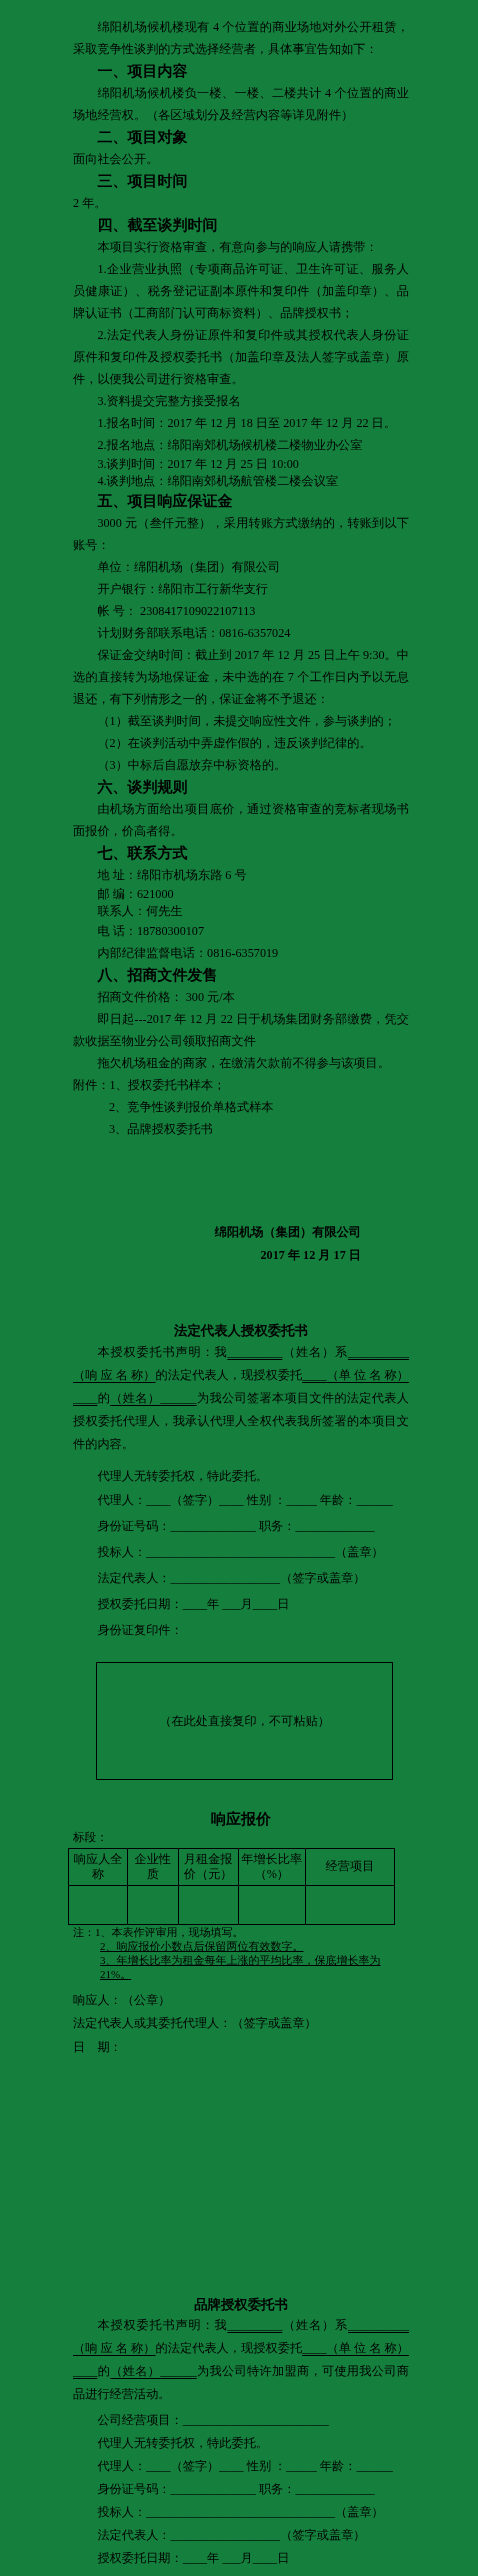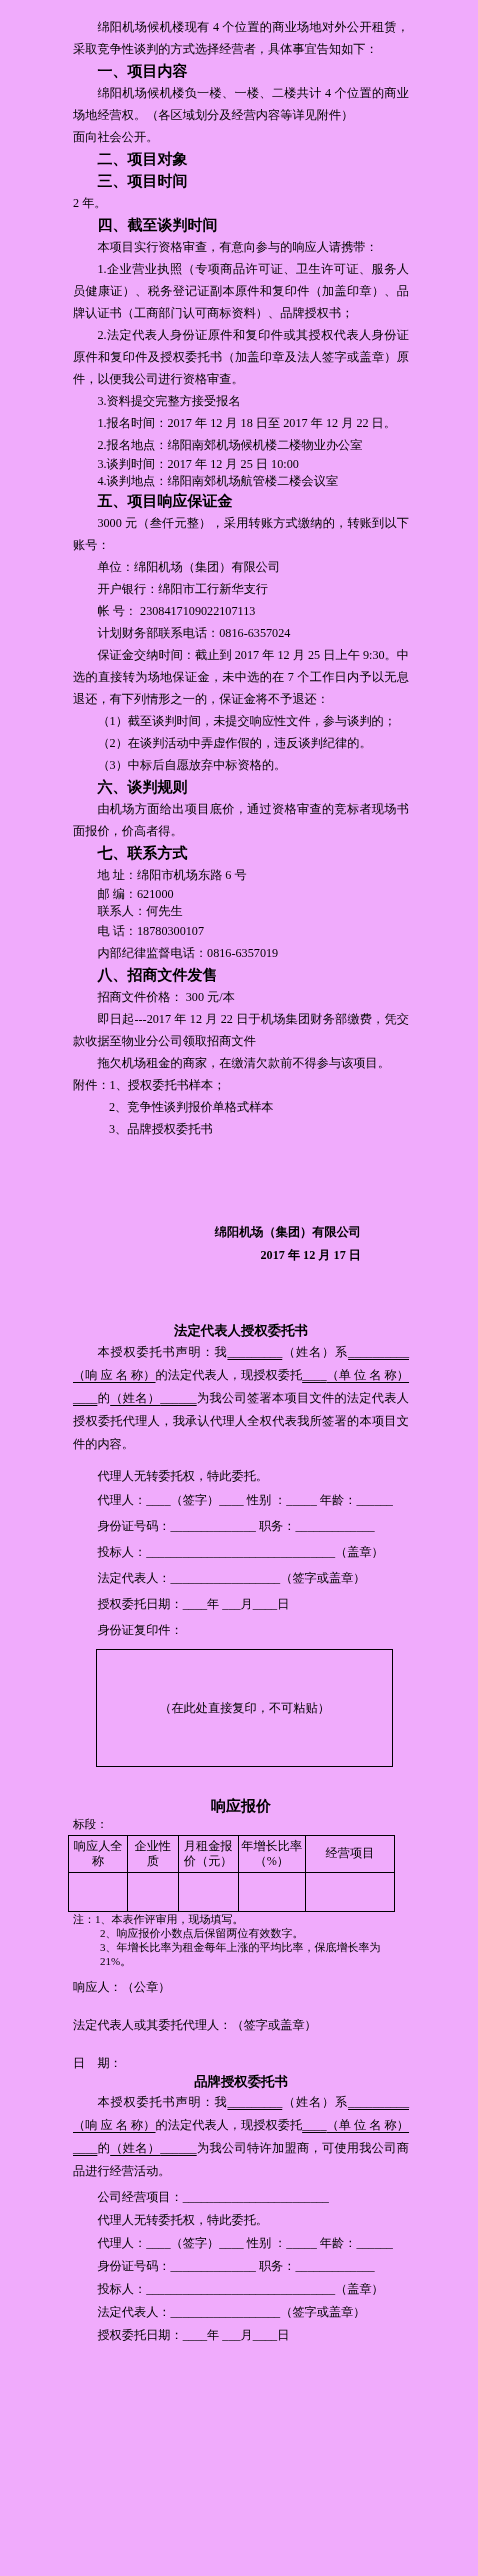"绵阳机场候机楼现有 4" .page { background: #f0abfc -> #15803d }
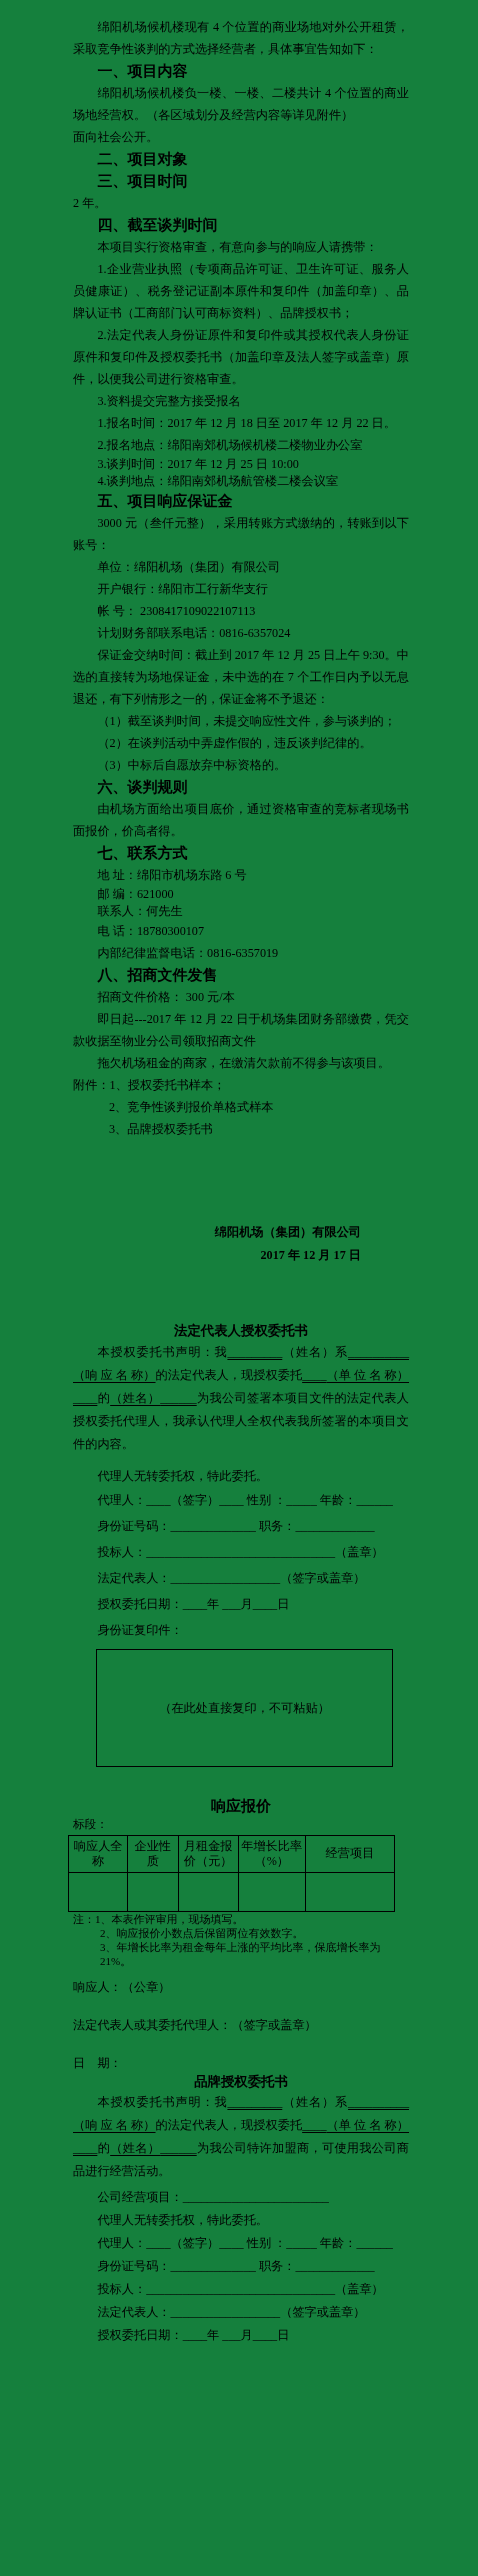"面向社会公开。" p.p { order: before "二、项目对象" -> after "二、项目对象" }
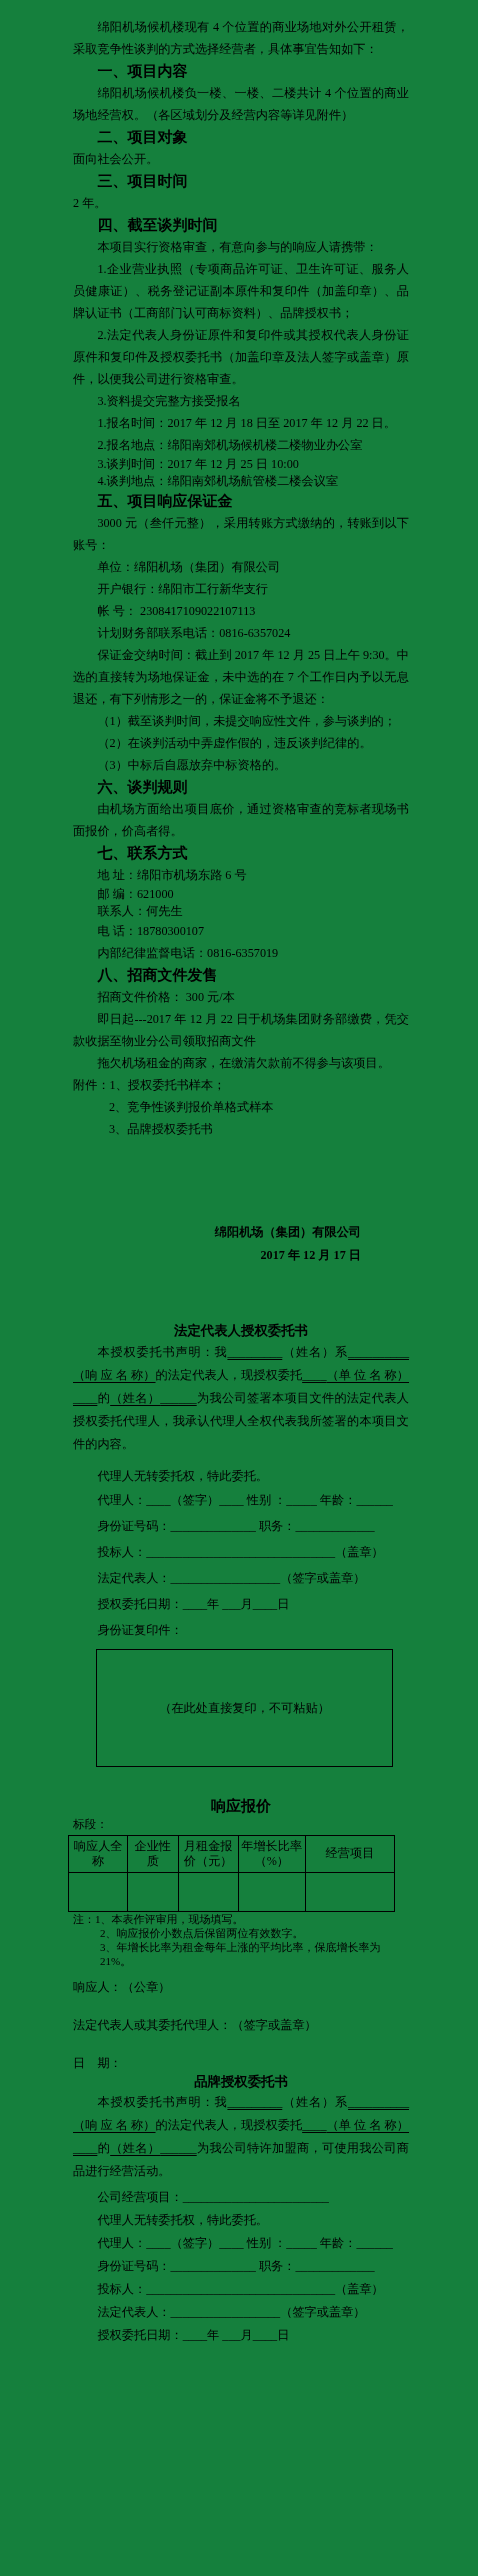"（在此处直接复印，不可粘贴）" .idbox { margin-top: 6px -> 19px }
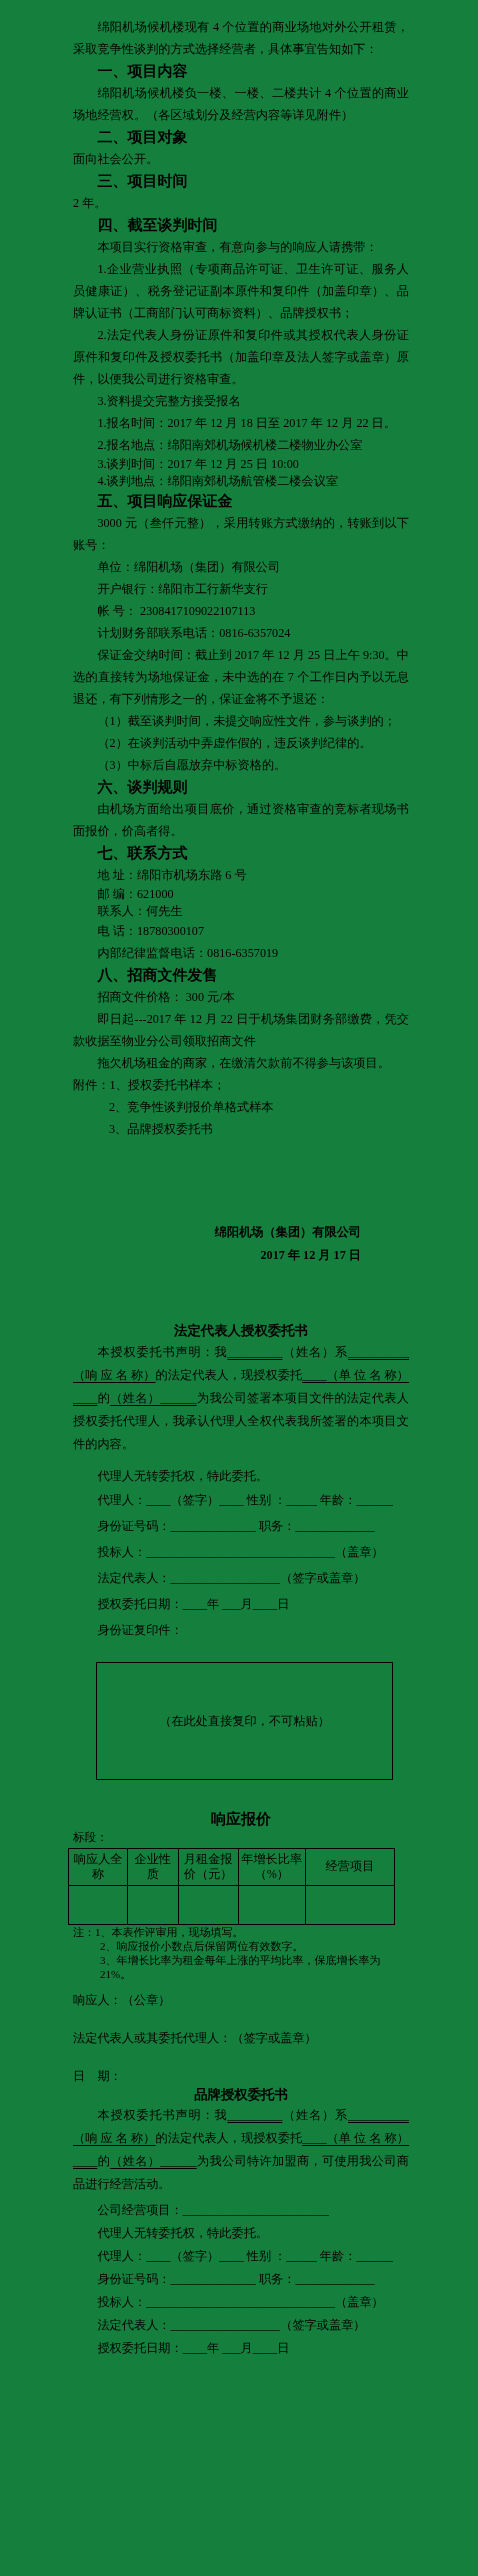"2、响应报价小数点后保留两位有效数字。" .note-ind { text-decoration: none -> underline }
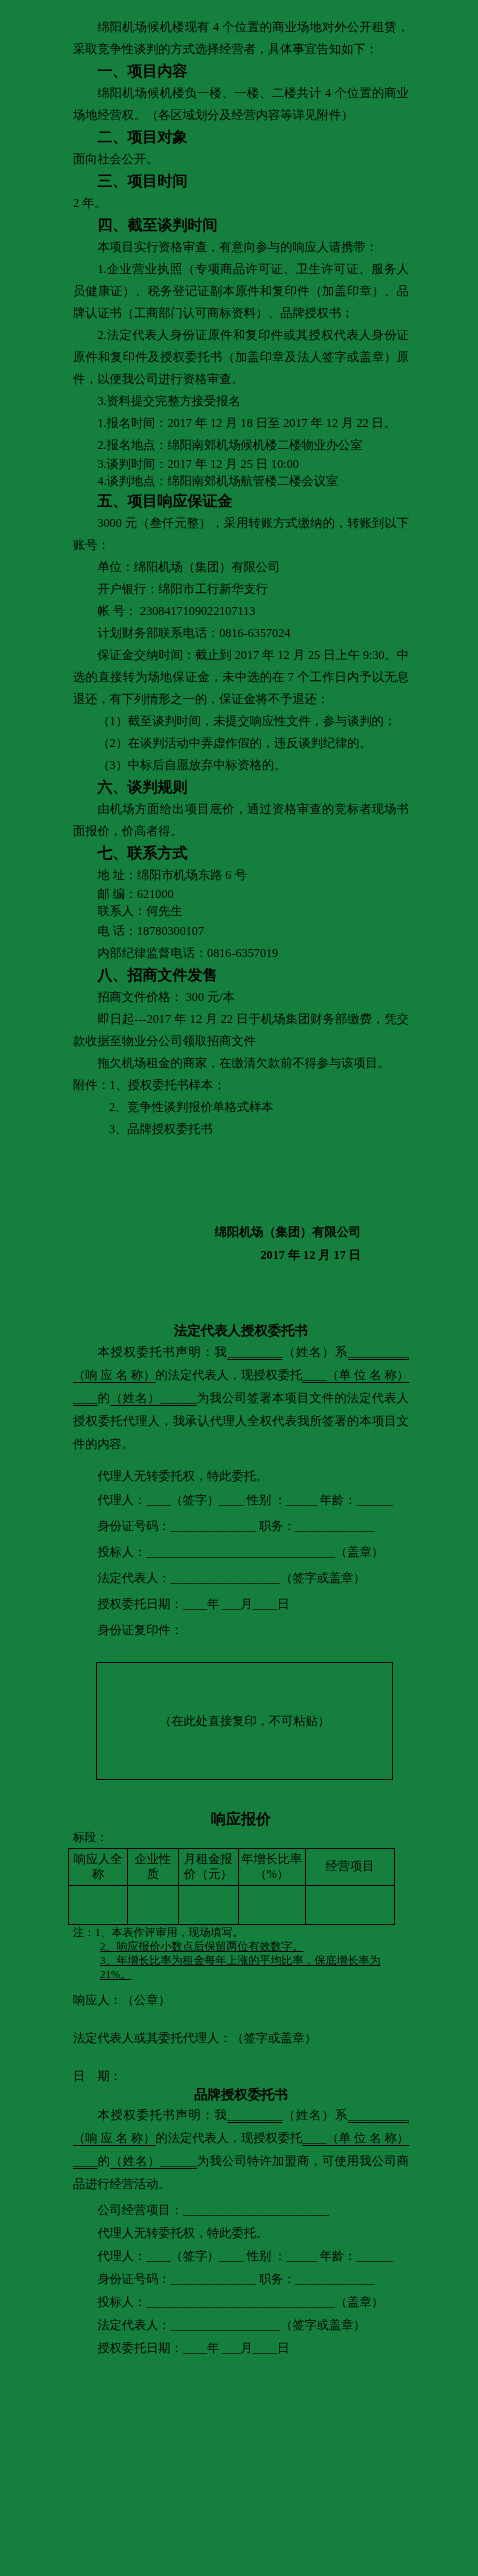"法定代表人或其委托代理人：（签字或盖章）" .gap10 { font-family: none -> Liberation Mono, monospace; margin-top: 21px -> 7px }
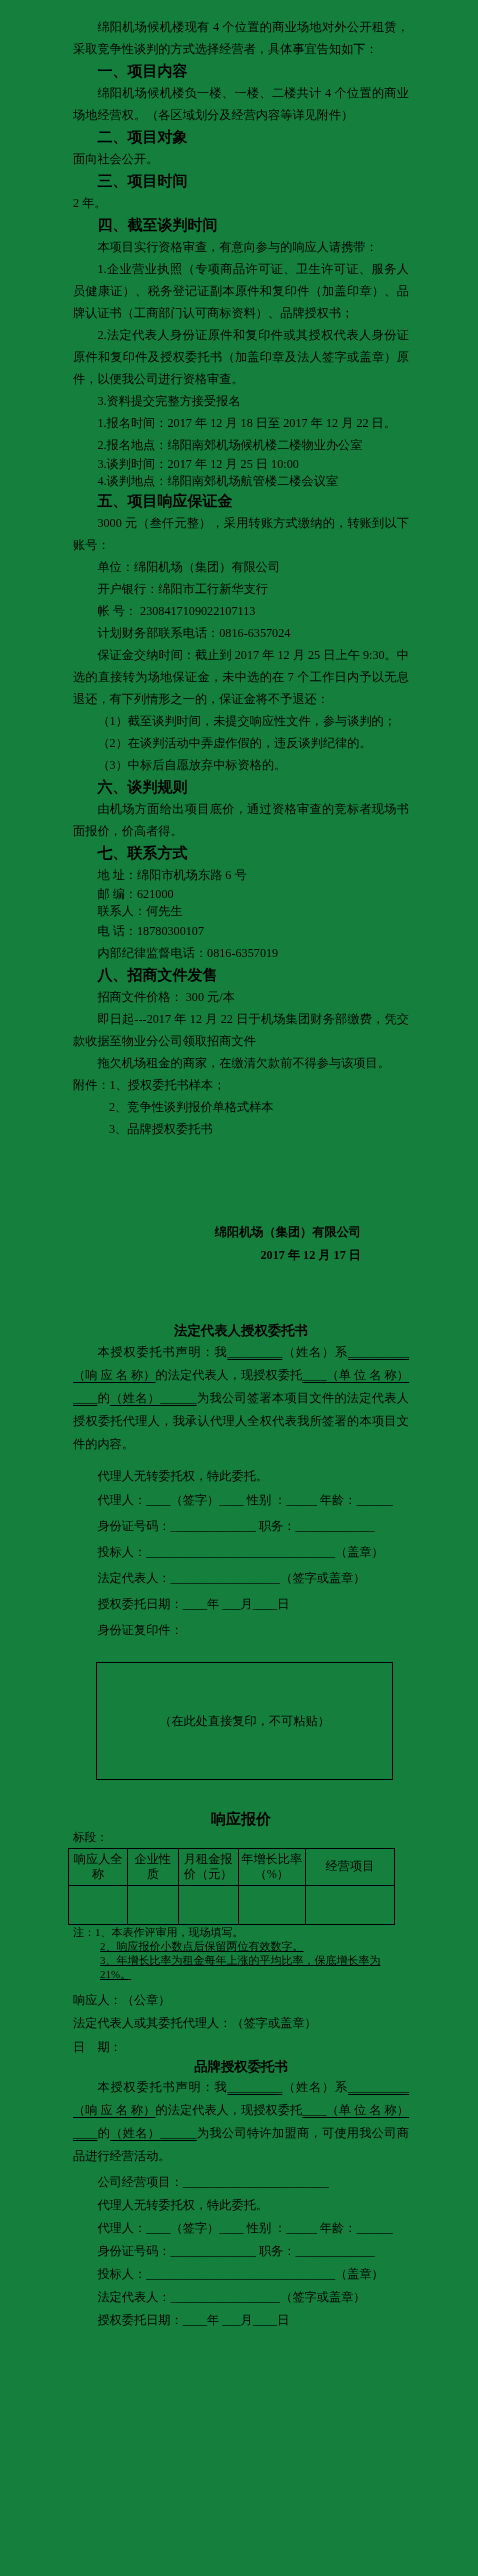"品牌授权委托书" .brand-section { margin-top: none -> 238px }
